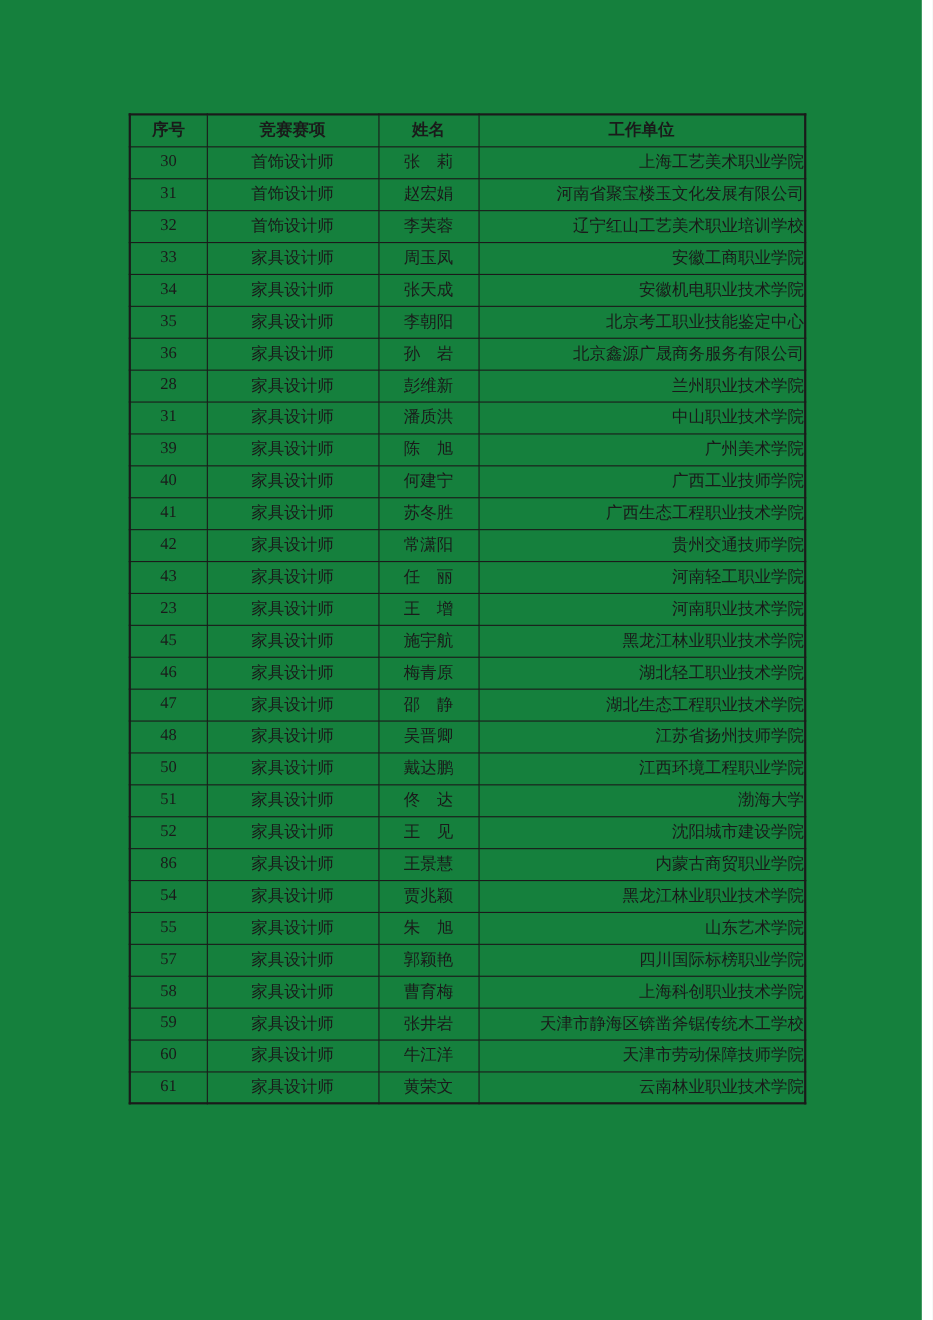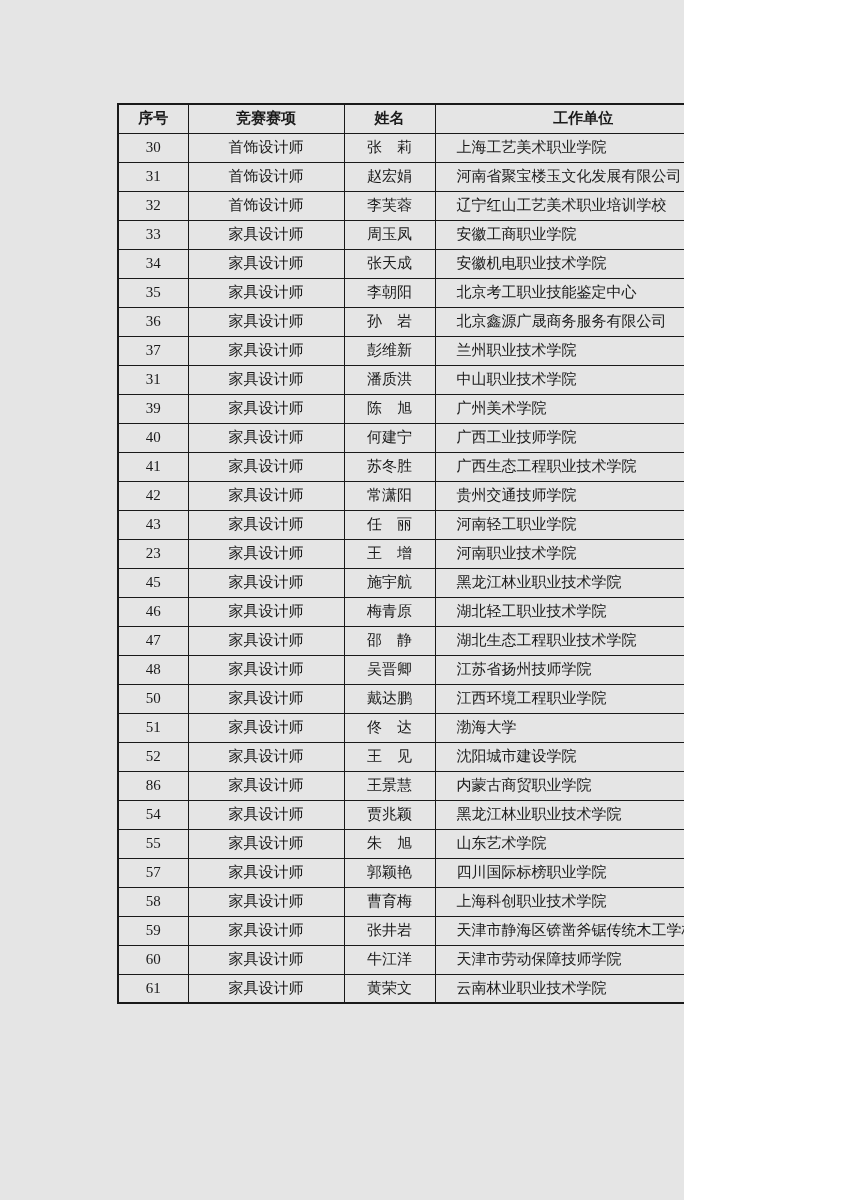"序号" .page { background: #e5e5e5 -> #15803d; width: 684px -> 838px }
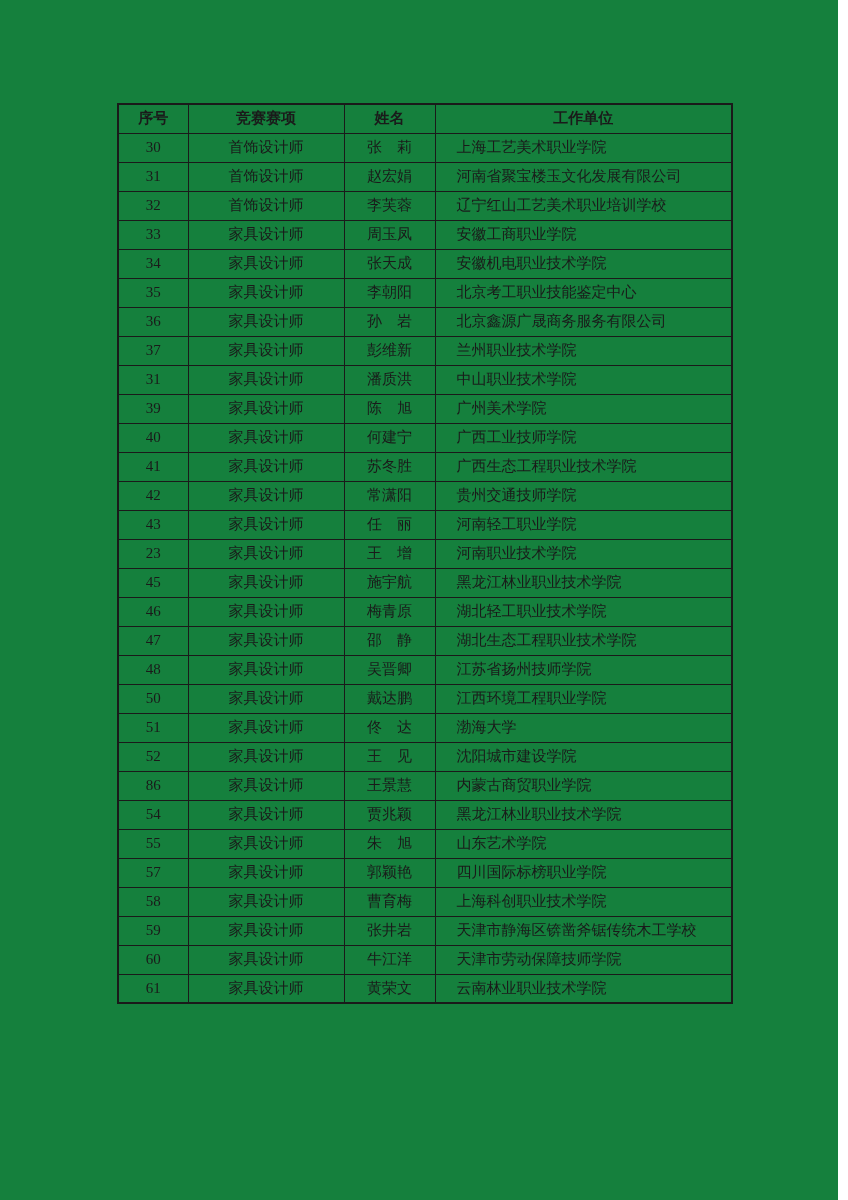"上海工艺美术职业学院" table.roster td.unit { text-align: left -> right }
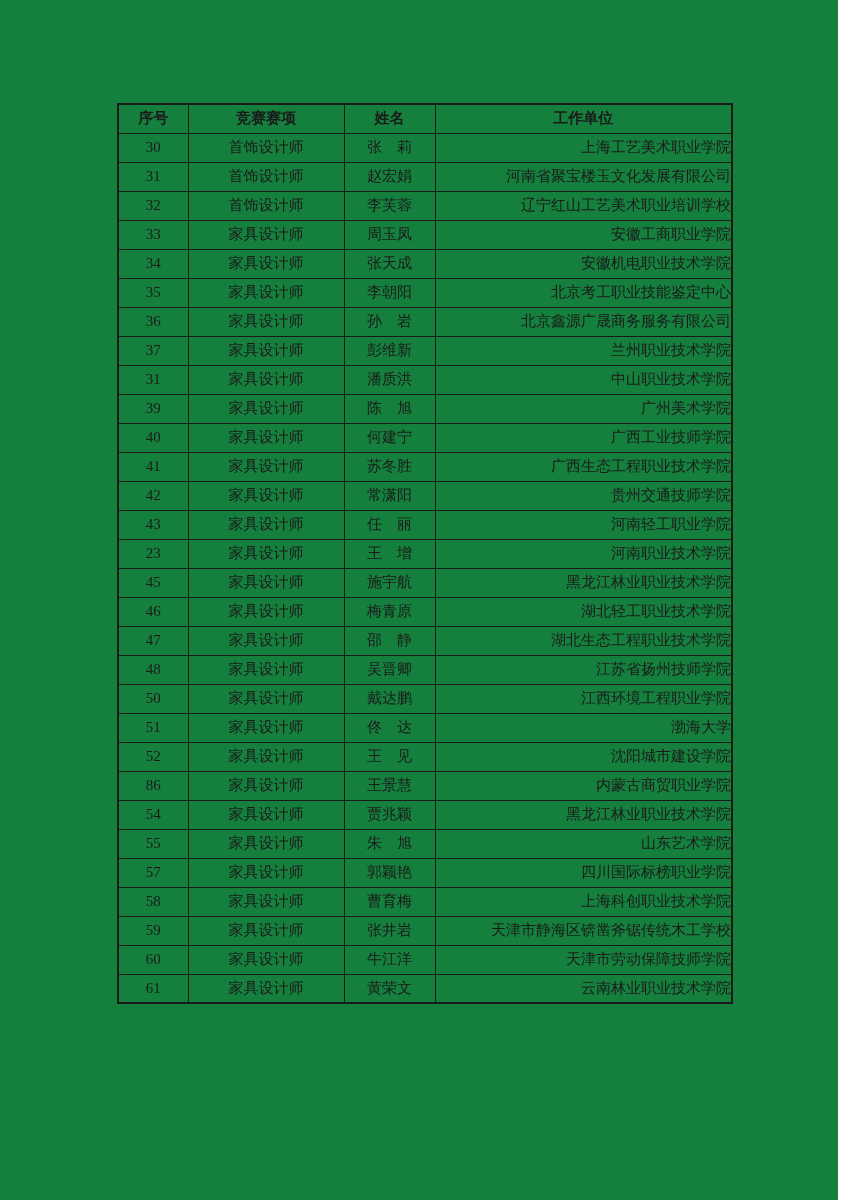"37" td.no { text: 37 -> 28 }
